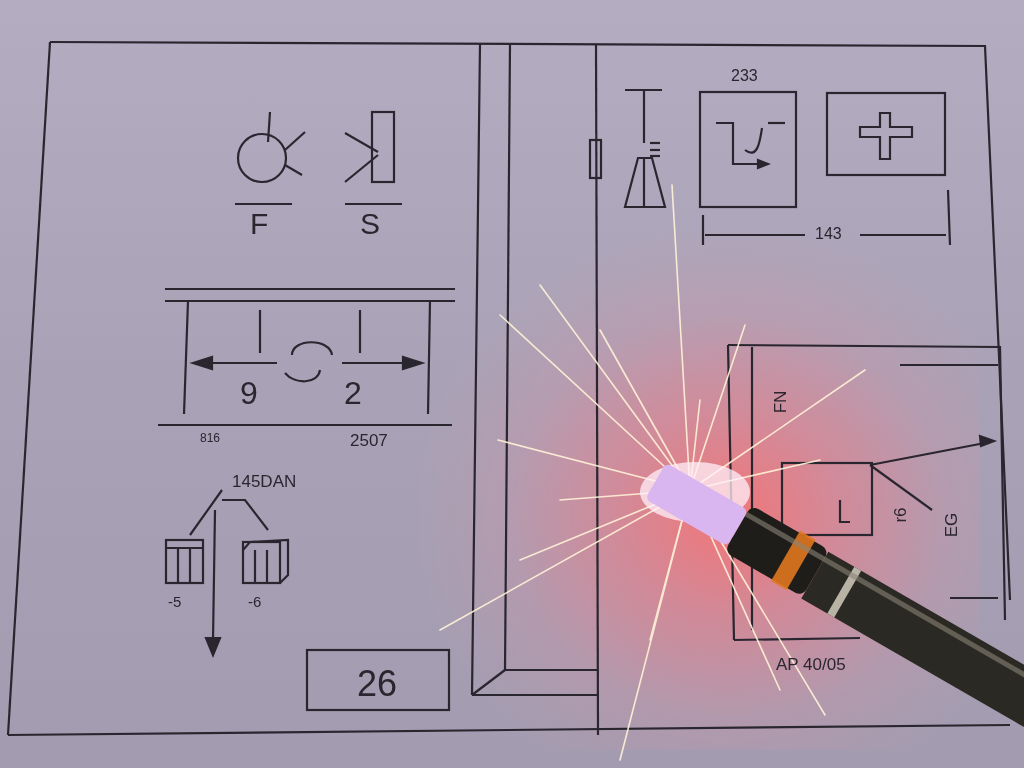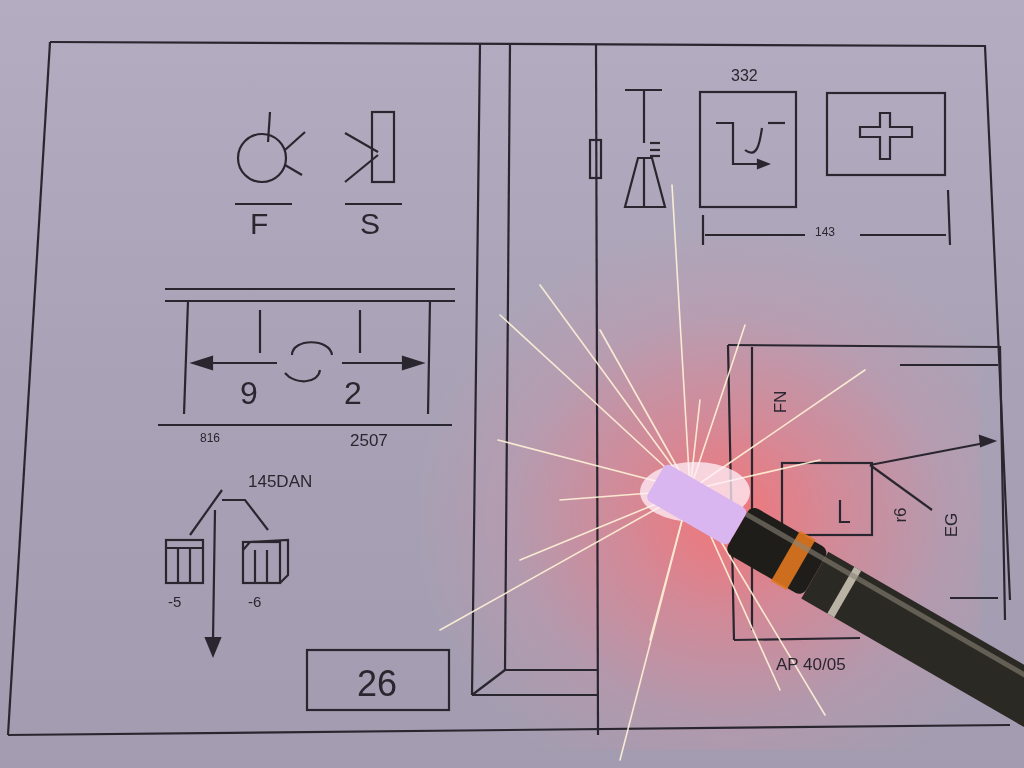"332" div.lbl { text: 332 -> 233 }
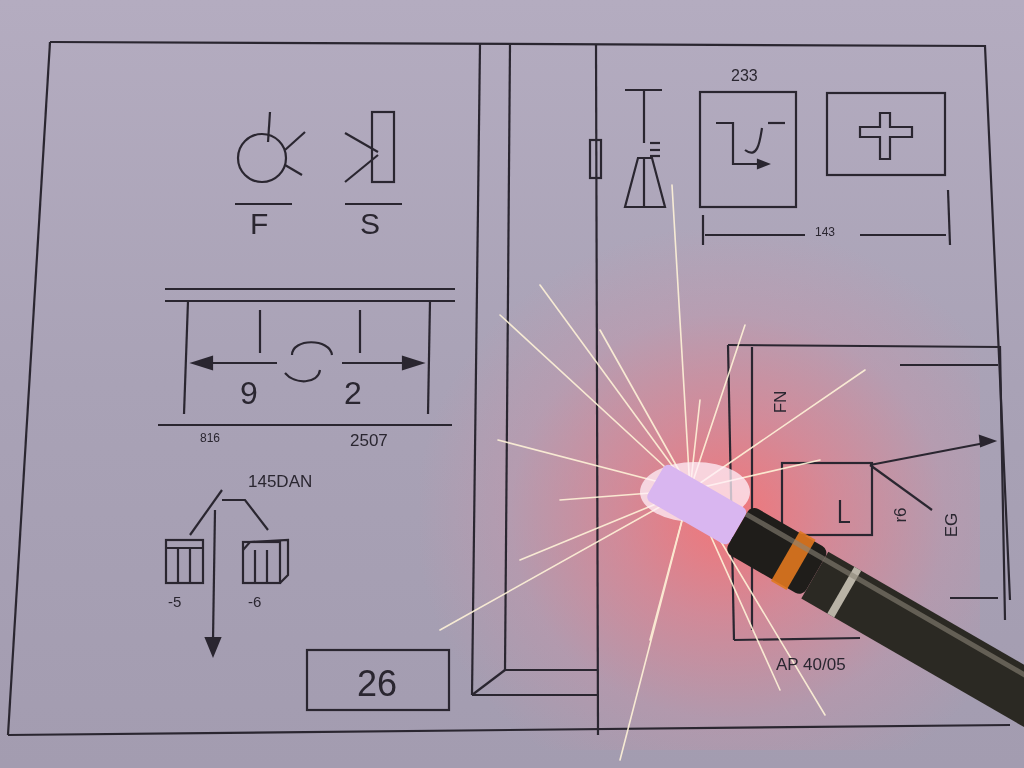"143" div.lbl { font-size: 12px -> 16px }
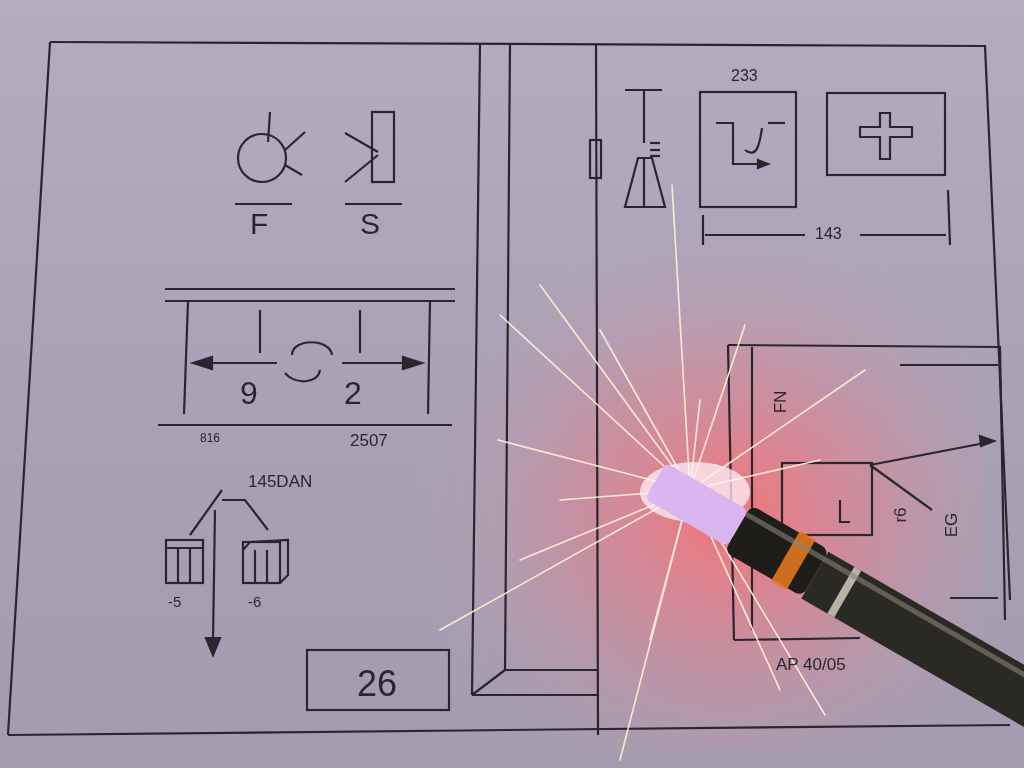"145DAN" div.lbl { margin-left: 16px -> none }
